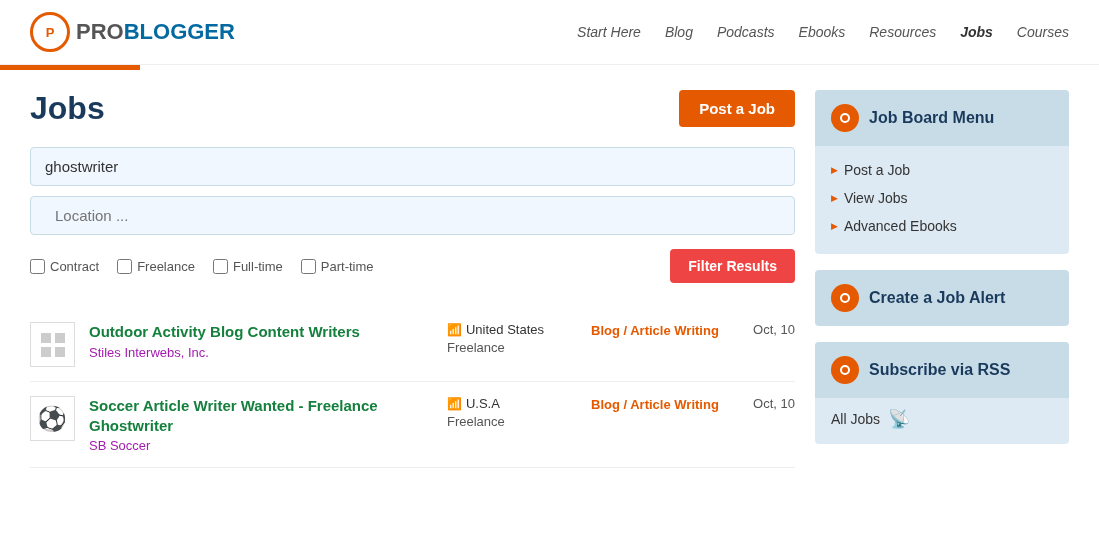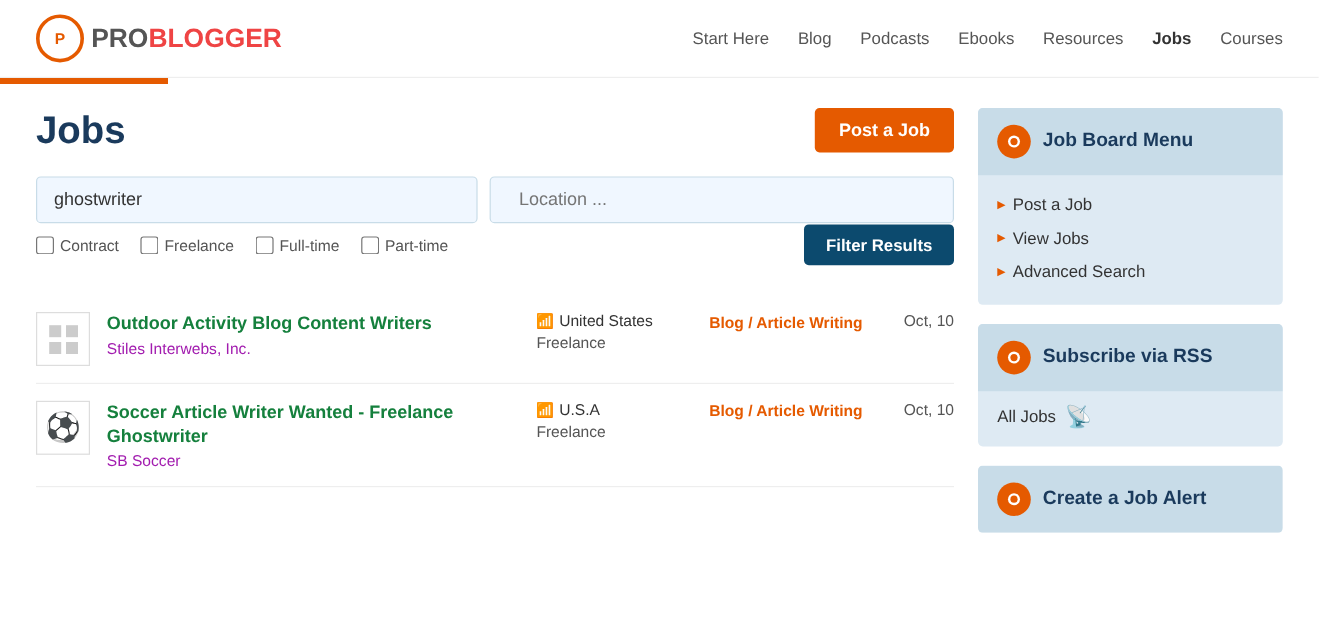"BLOGGER" .logo-text .blogger { color: #ef4444 -> #0369a1 }
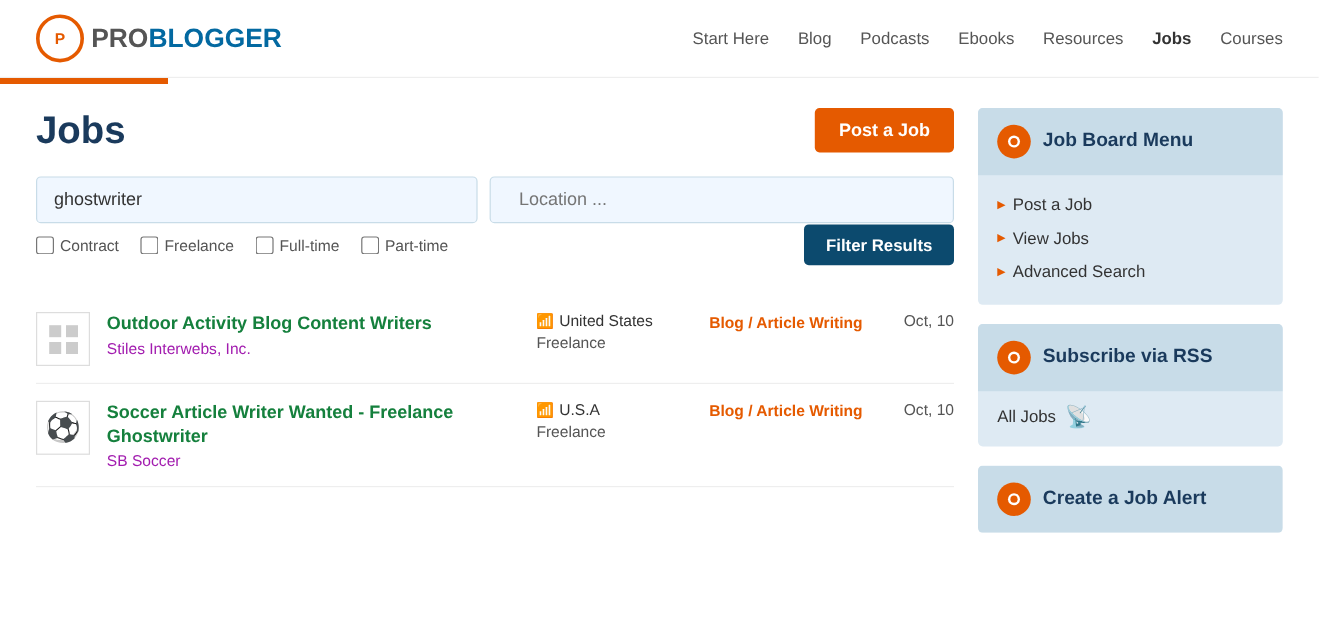"Start Here" nav { font-style: none -> italic }
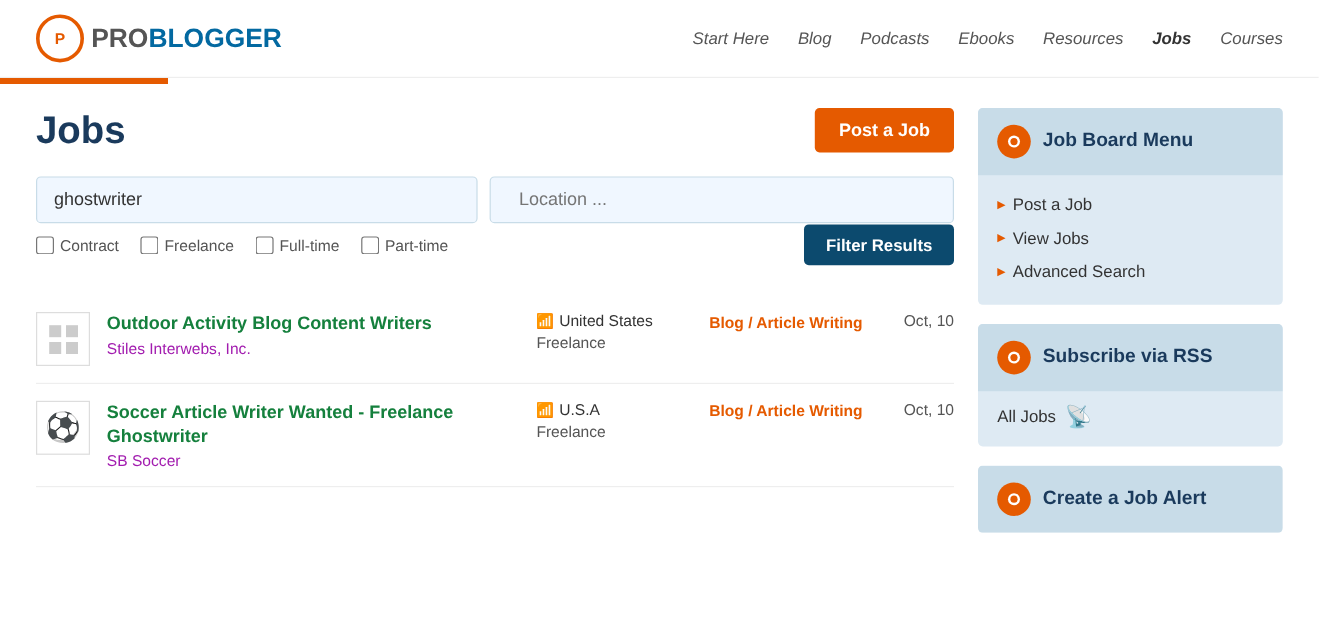"ghostwriter" .search-row { flex-direction: none -> column; margin-bottom: 1px -> 14px }
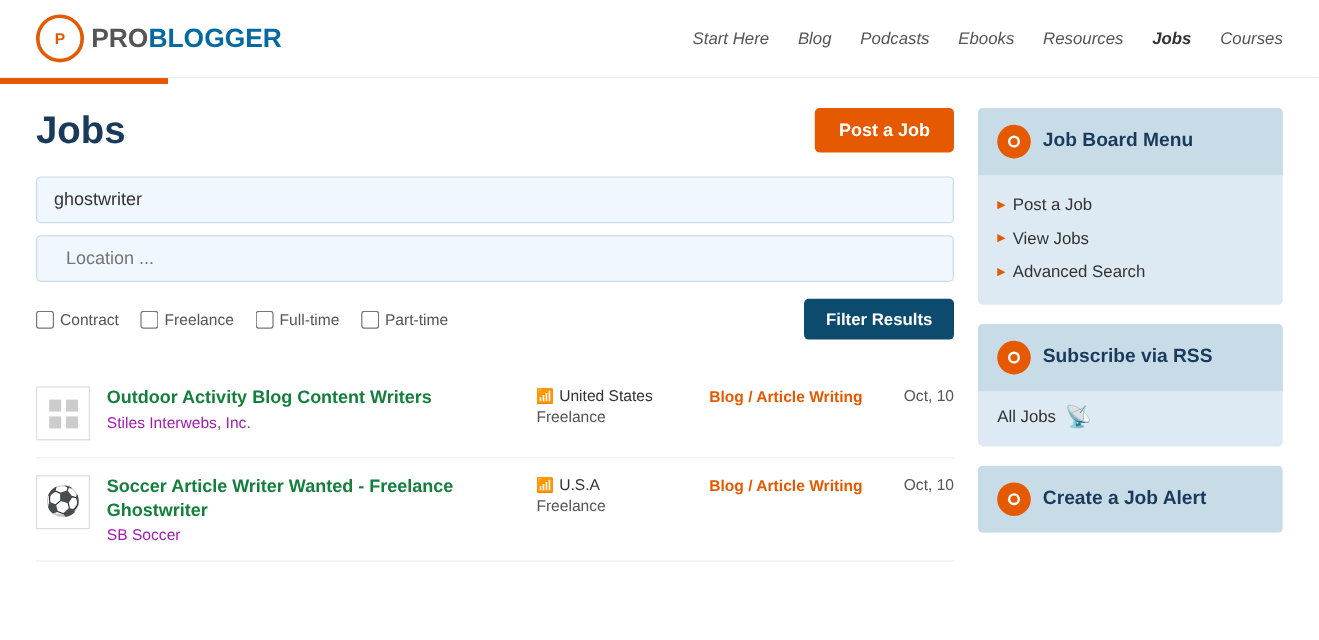"Advanced Search" a.sidebar-link { text: Search -> Ebooks }
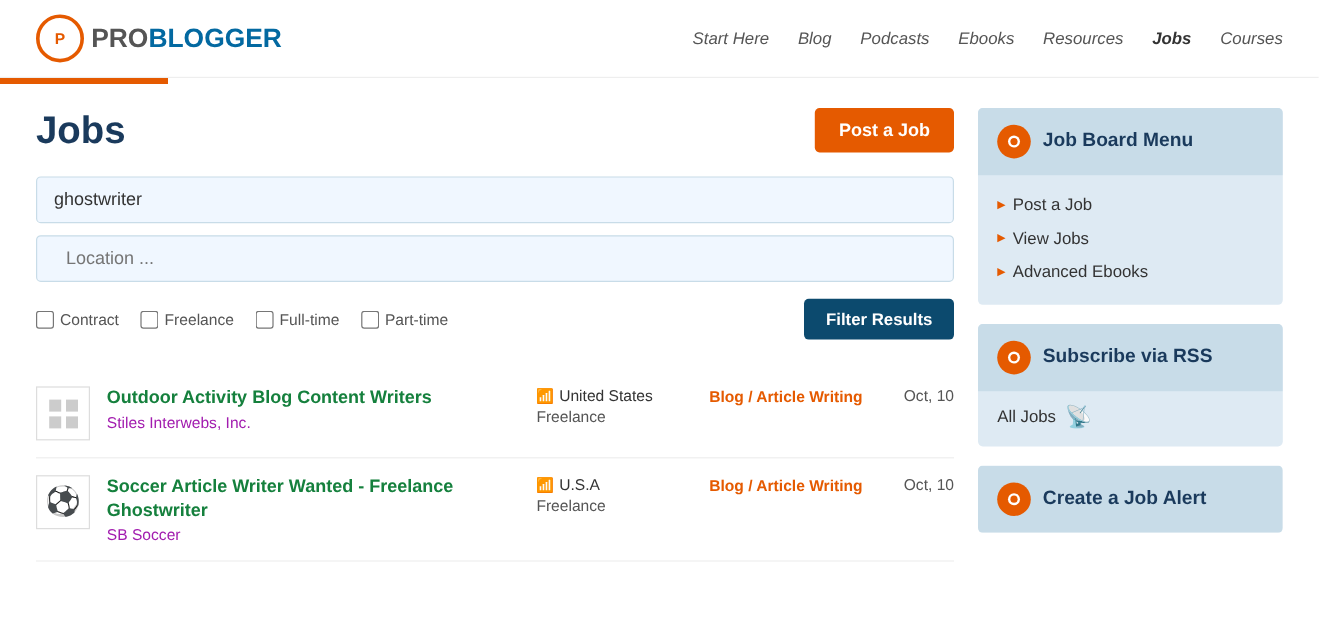"Filter Results" .filter-btn { background: #0c4a6e -> #ef4444 }
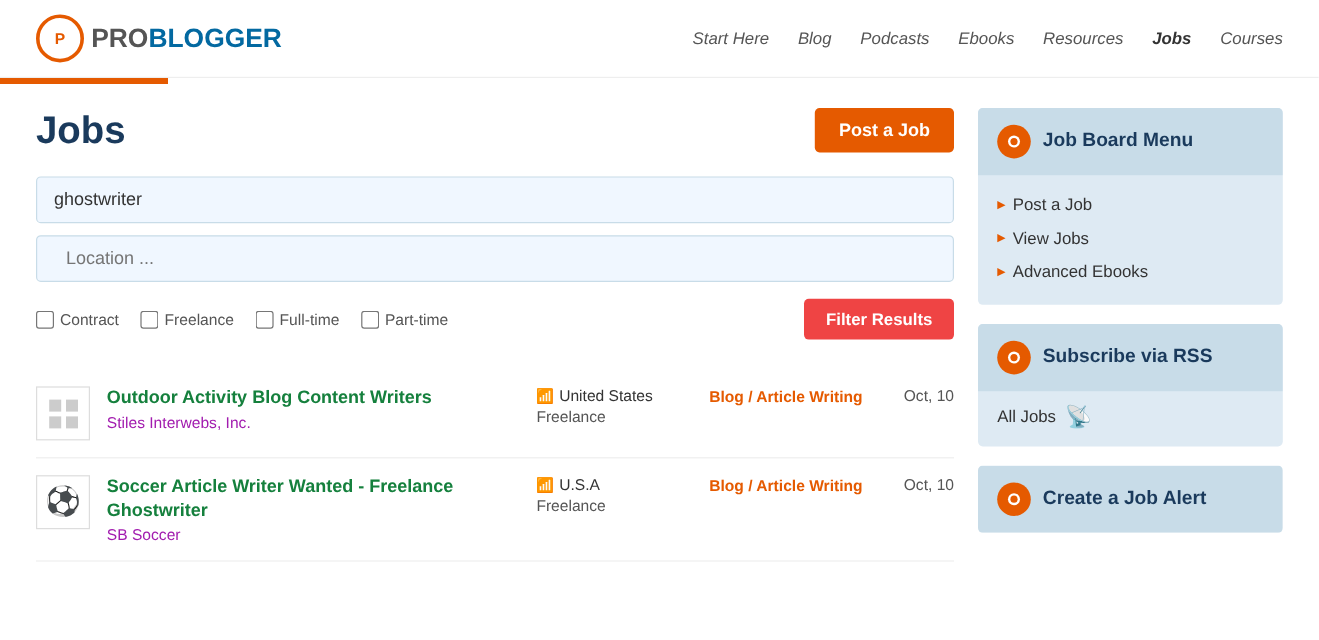"Subscribe via RSS" div.sidebar-section { order: before "Create a Job Alert" -> after "Create a Job Alert" }
